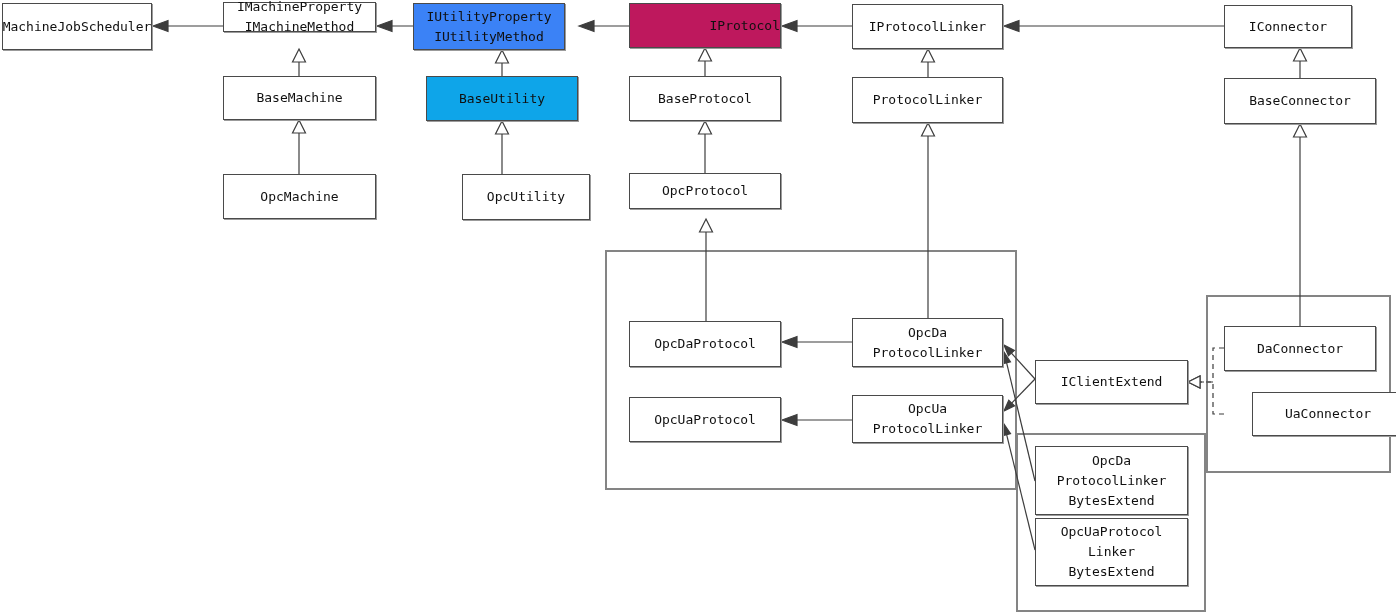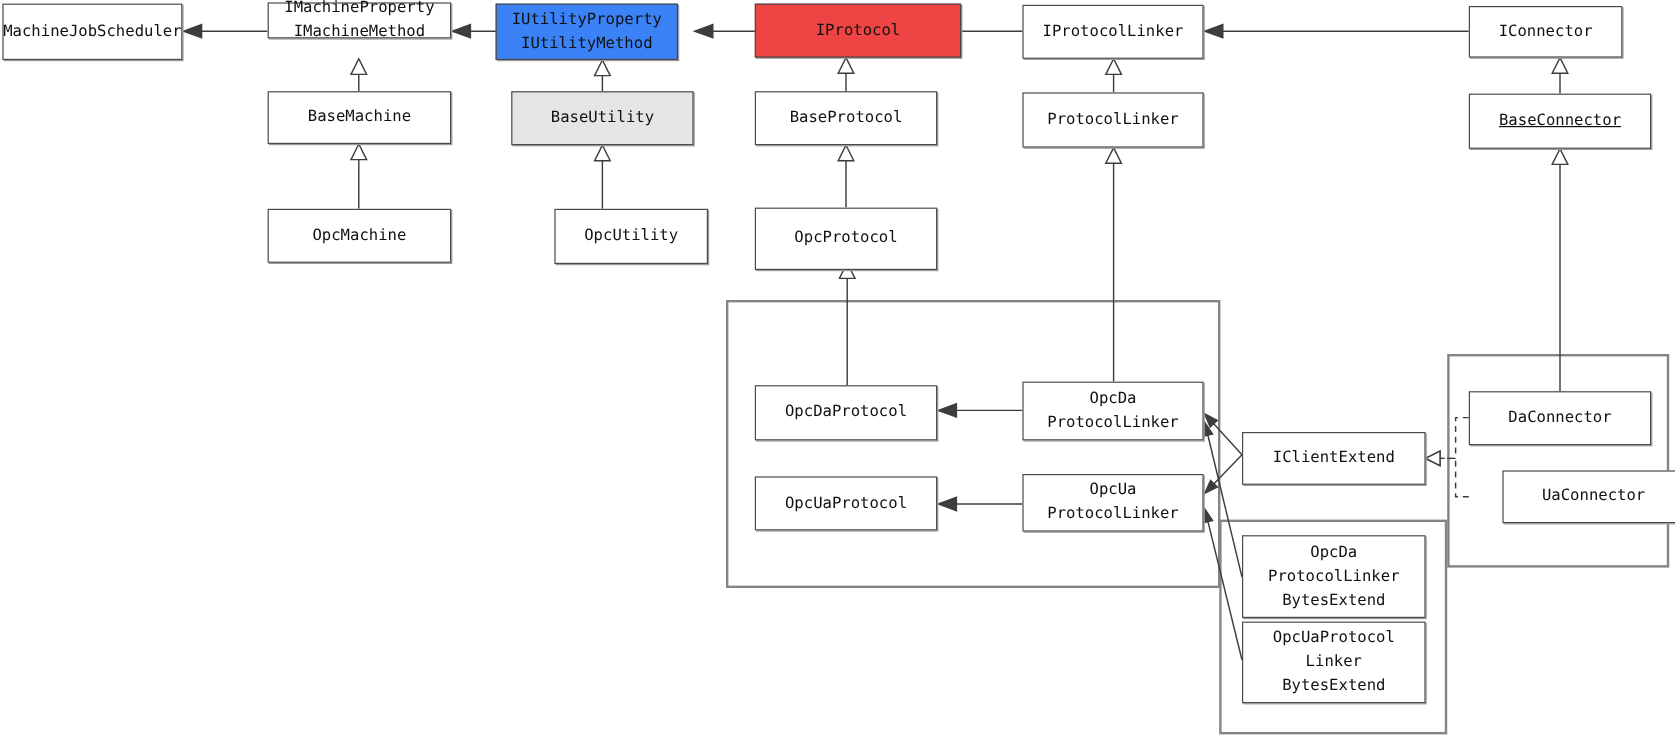"IProtocol" div.node { align-items: none -> flex-end; background: #ef4444 -> #be185d; width: 172px -> 152px }
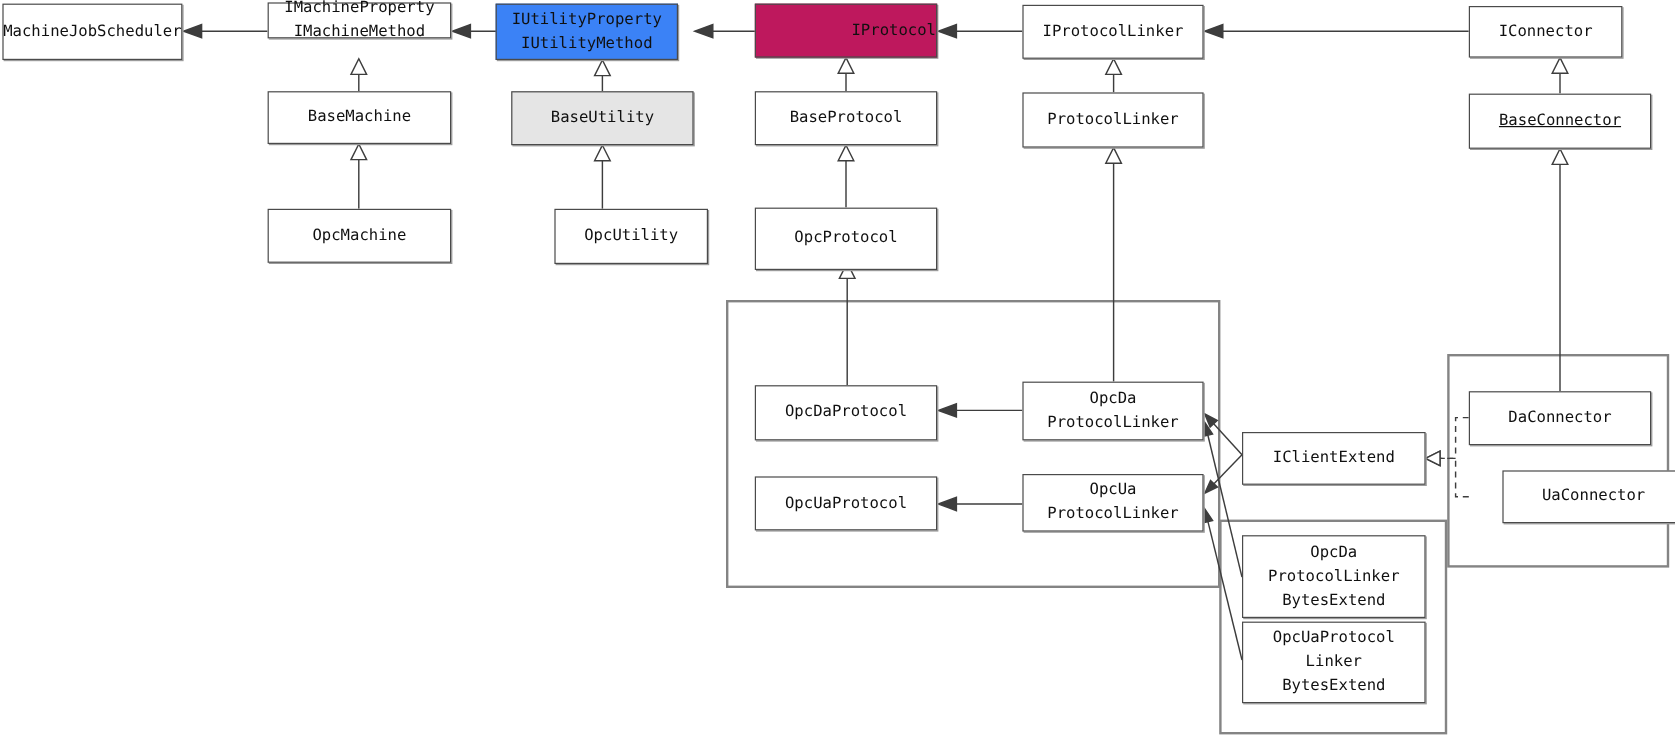"BaseUtility" div.node { background: #e5e5e5 -> #0ea5e9 }
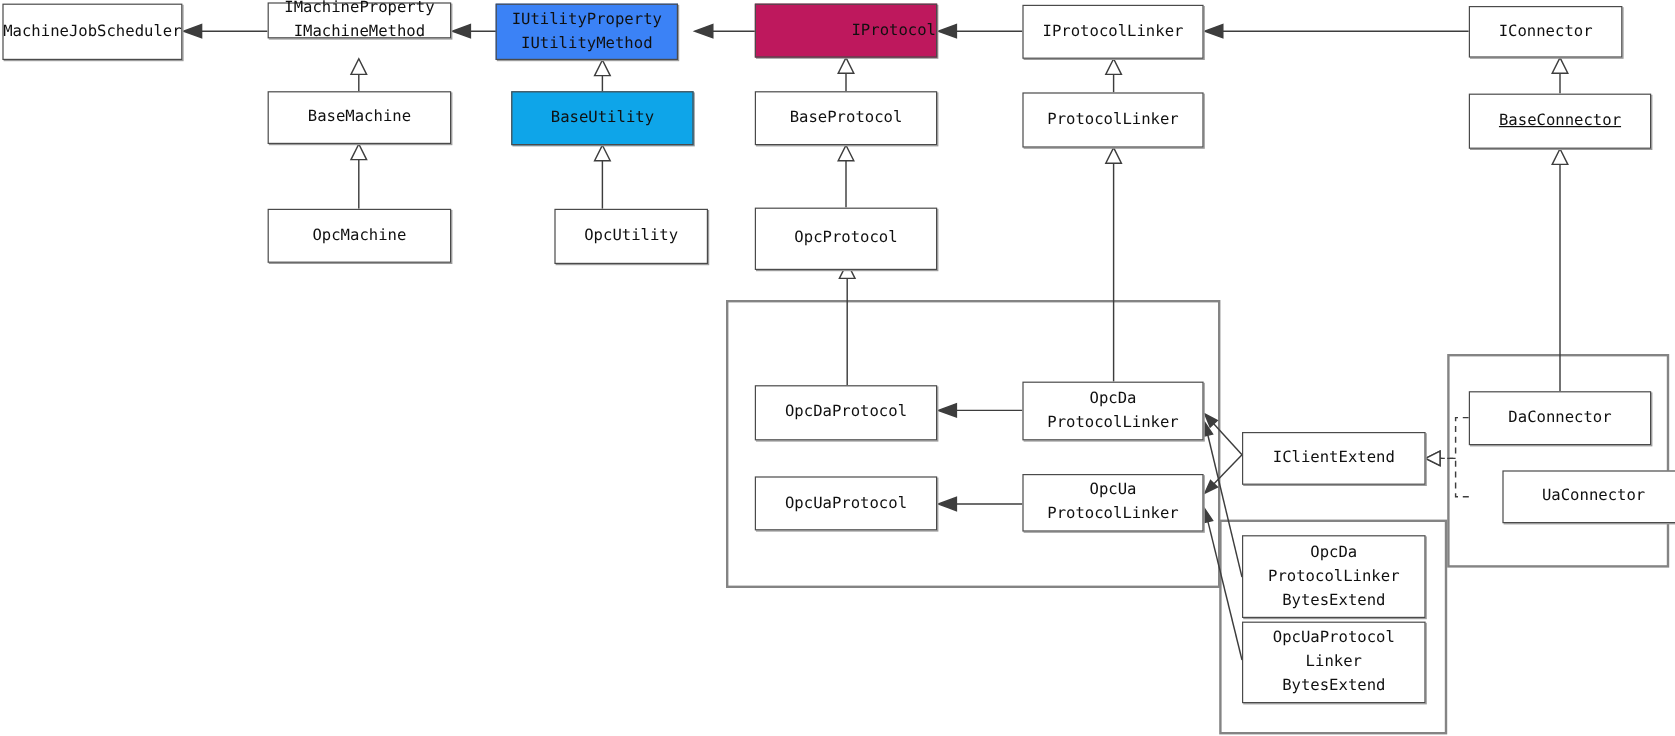"BaseConnector" div.node { text-decoration: underline -> none }
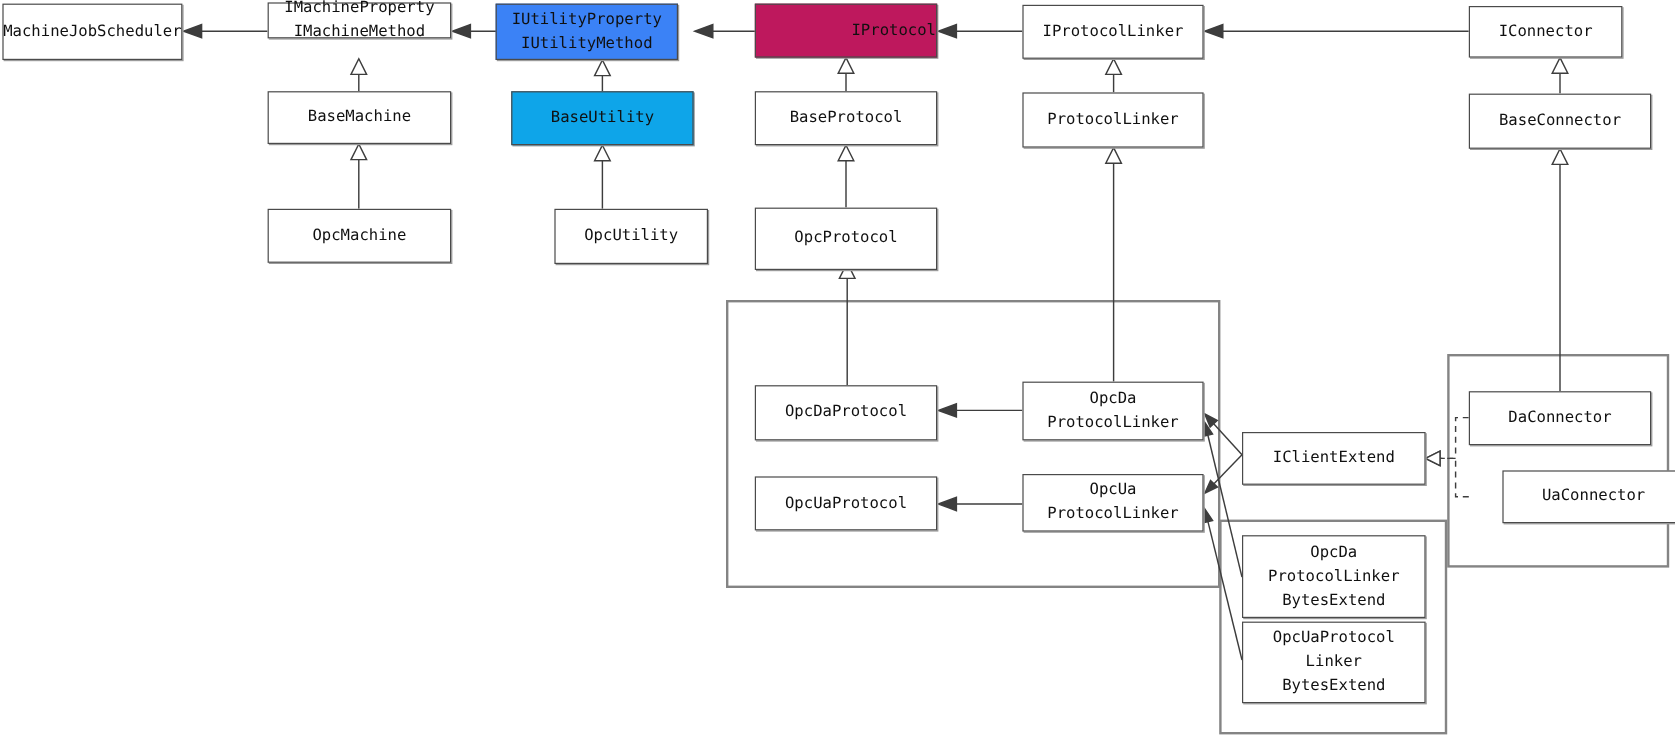"OpcProtocol" div.node { height: 52px -> 36px }
